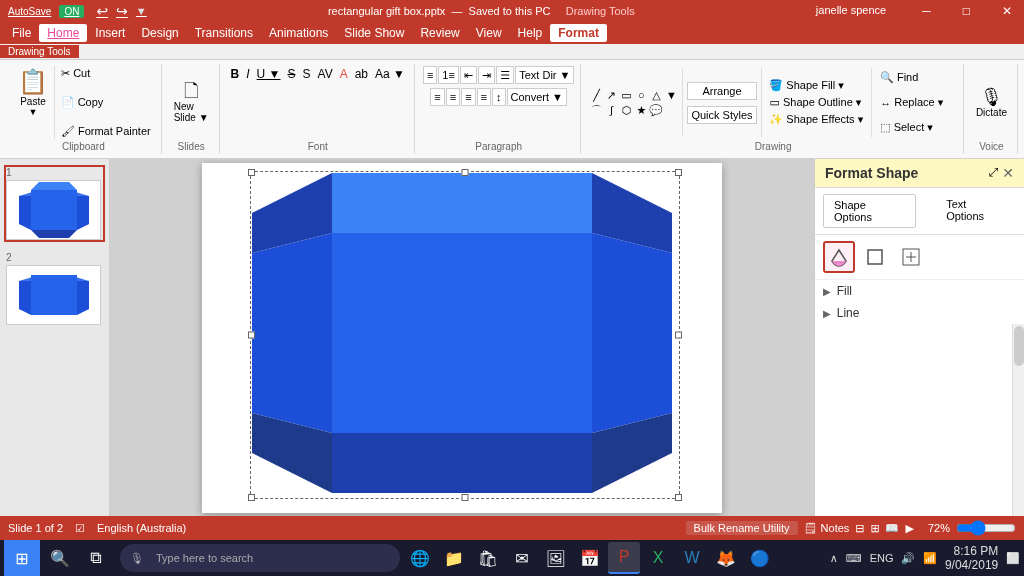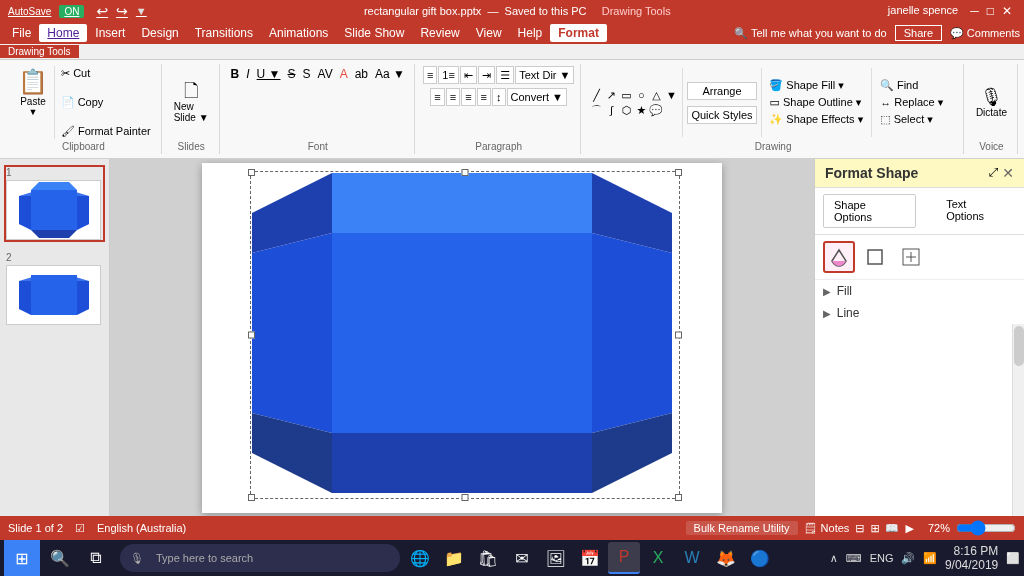"janelle spence" #title-bar .right { gap: 0 -> 24px }
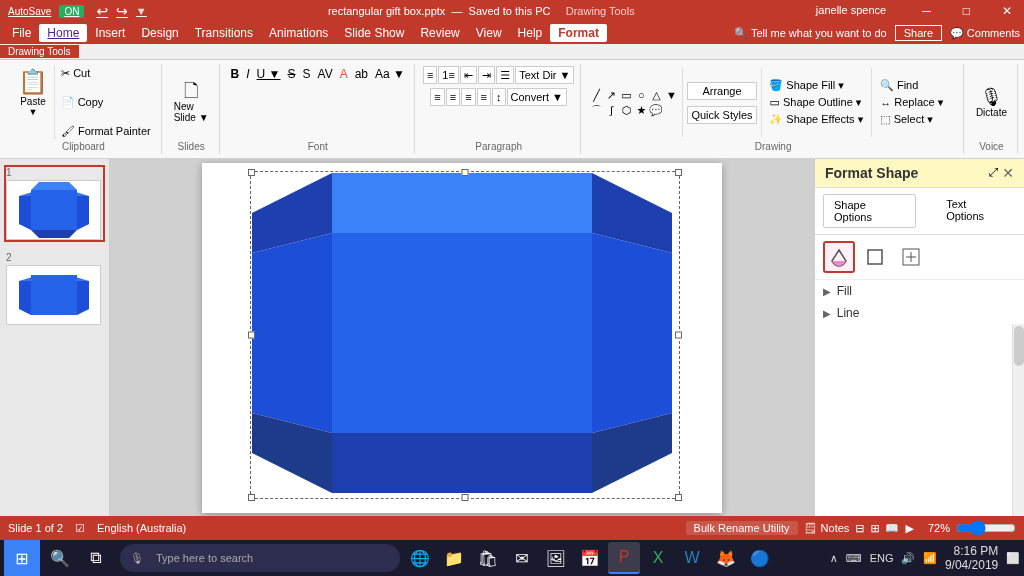"Home" .menu-item.active { color: #4c1d95 -> #ec4899 }
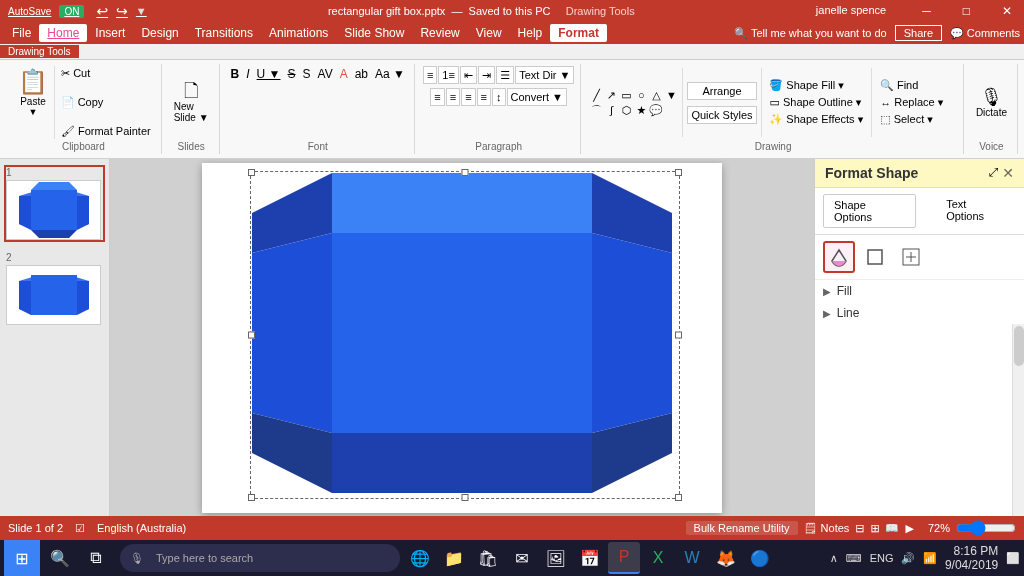"🔍 Tell me what you" div { html: <div> <span>🔍 Tell me what you want to do</span> <span>Share</span> <span>💬 Comments</span> </div> -> none }
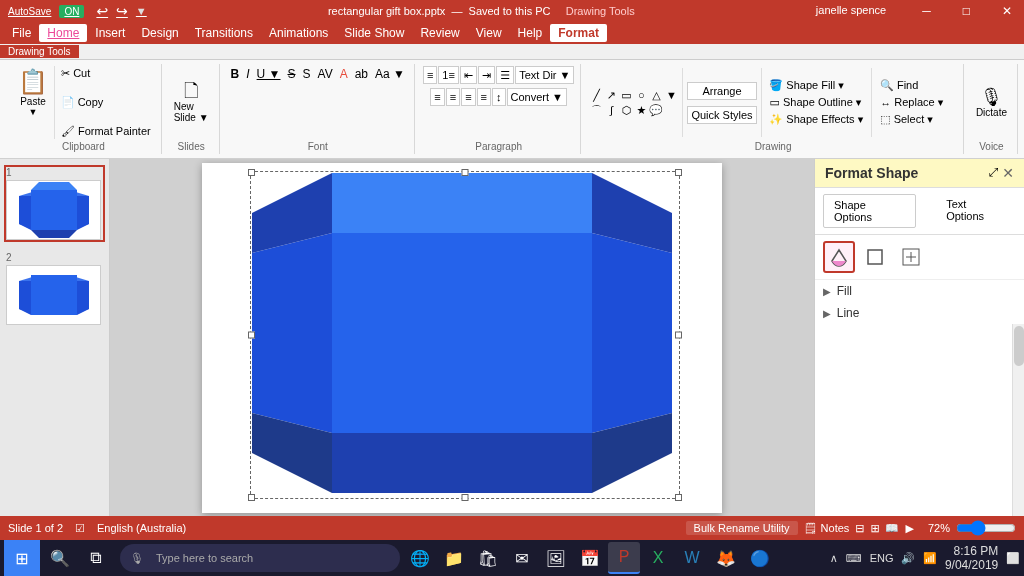"🔍 Find" div { gap: 2px -> 10px }
